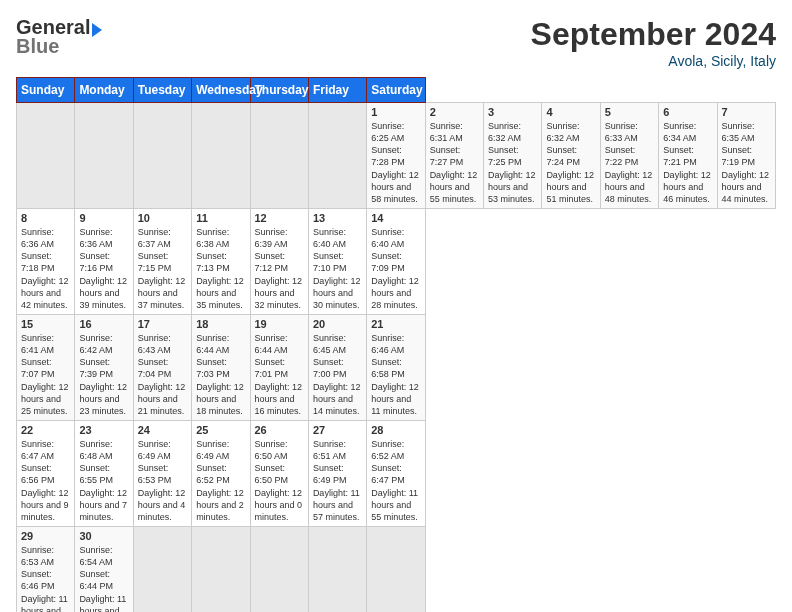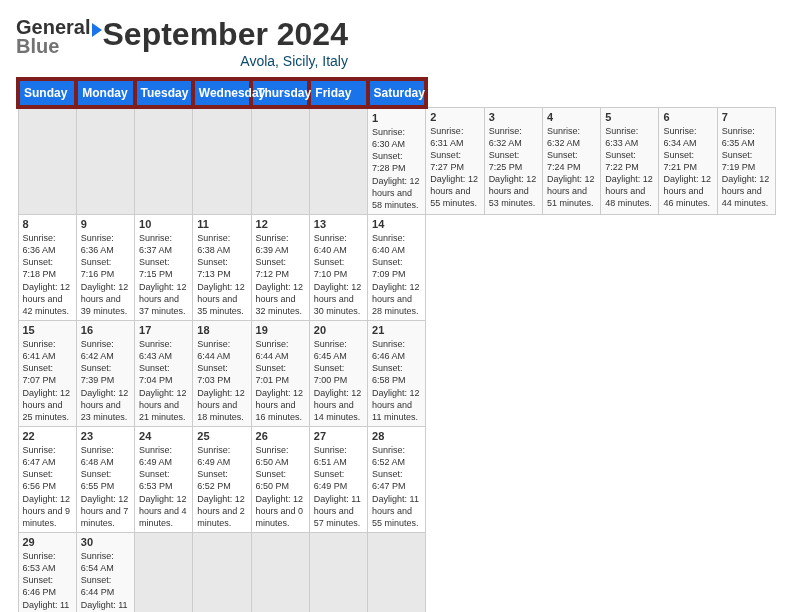"General" .header-row { justify-content: flex-start -> space-between }
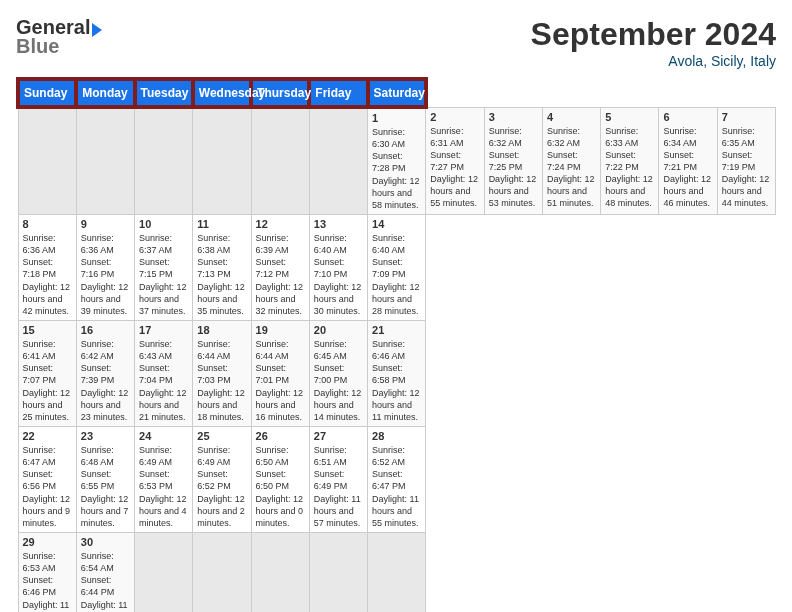"Sunday" .calendar thead tr th { border: 4px solid #7f1d1d -> 1px solid #7f1d1d }
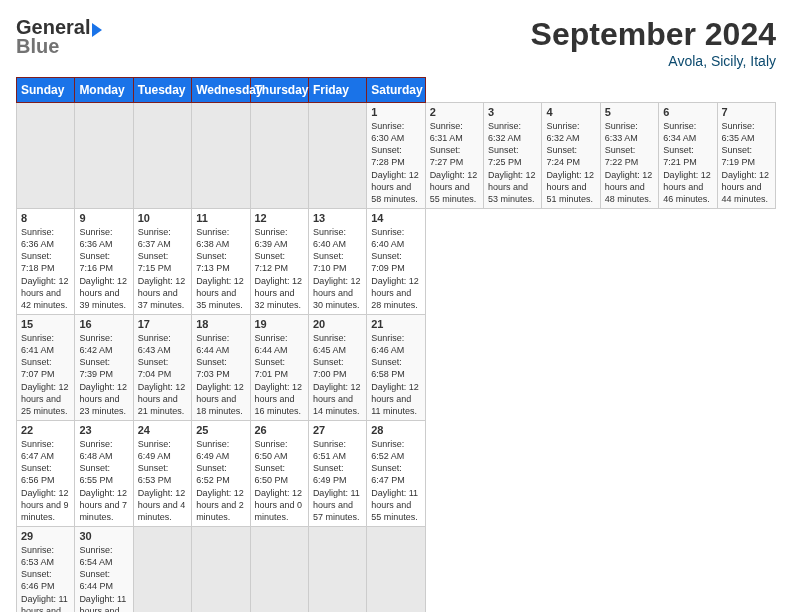"Sunrise: 6:30 AM" span { text: 6:30 -> 6:25 }
